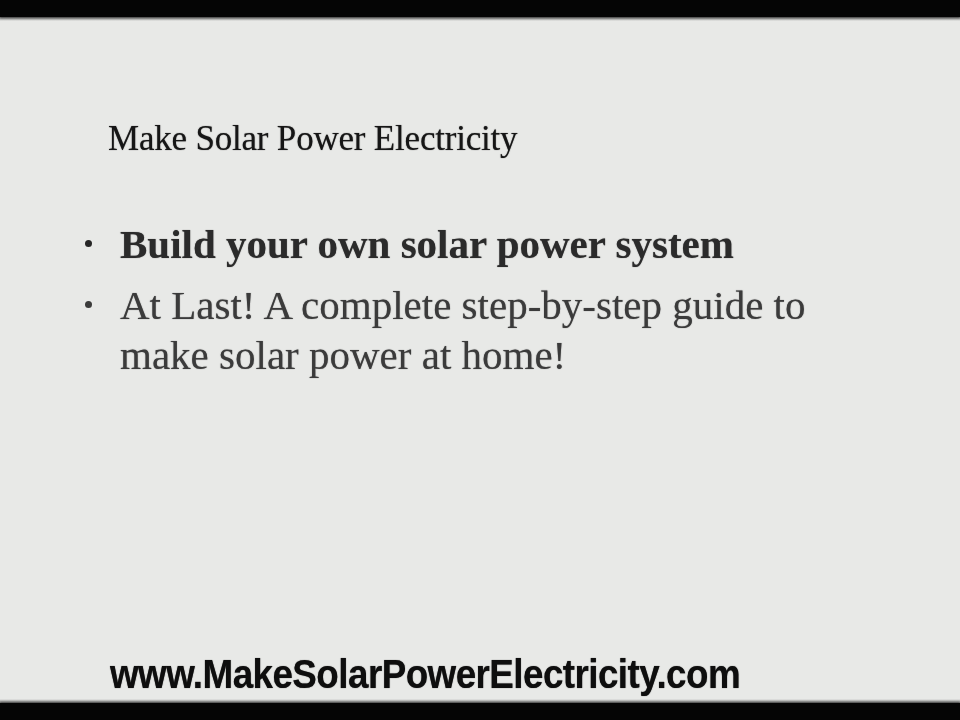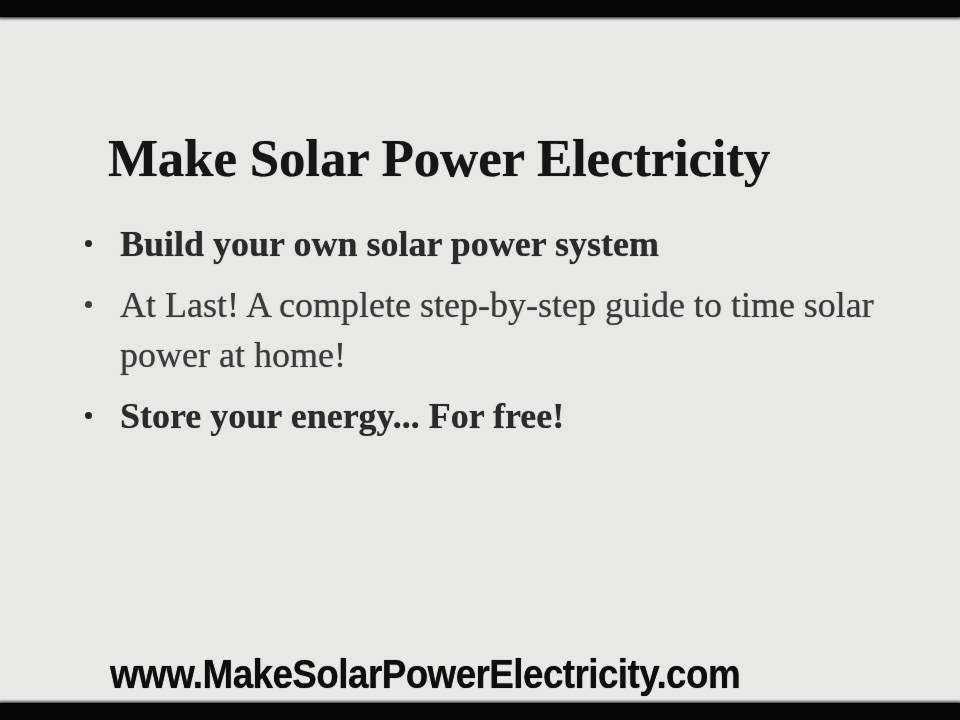"Make Solar Power Electricity" .title { font-size: 53px -> 35px; font-weight: bold -> normal; top: 76px -> 70px }
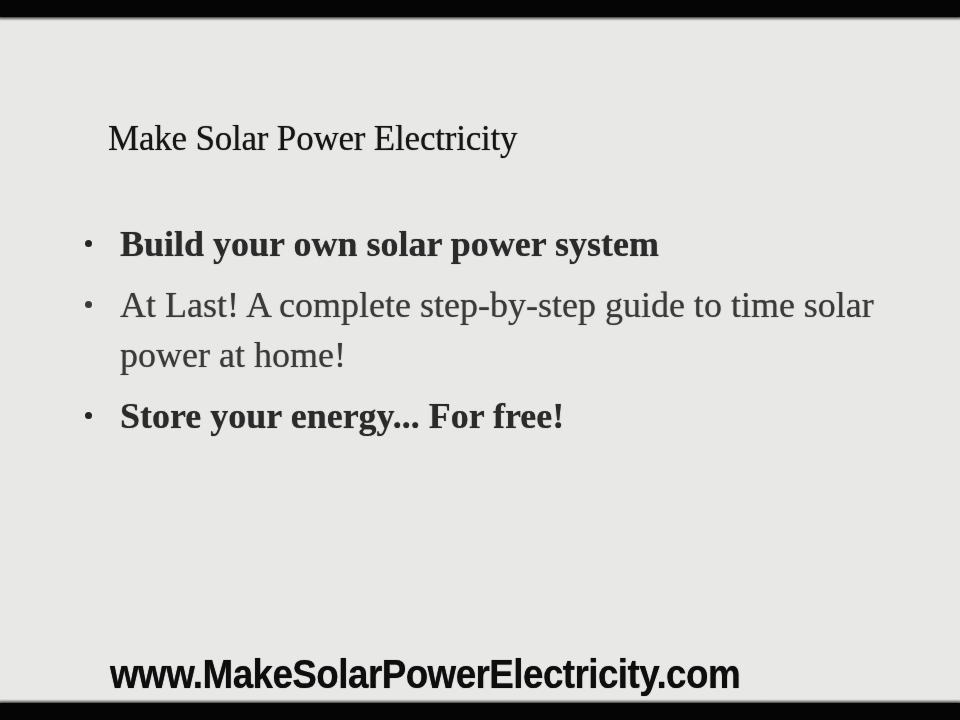"Build your own solar power" .bullet { font-size: 36px -> 41px }
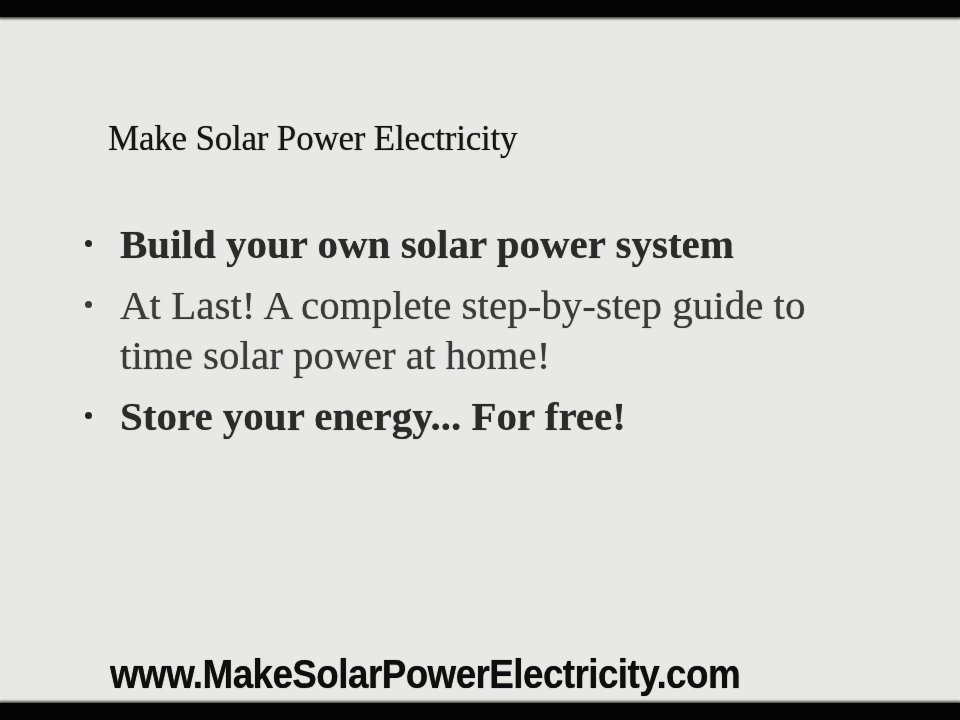"At Last! A complete step-by-step" span { text: time -> make }
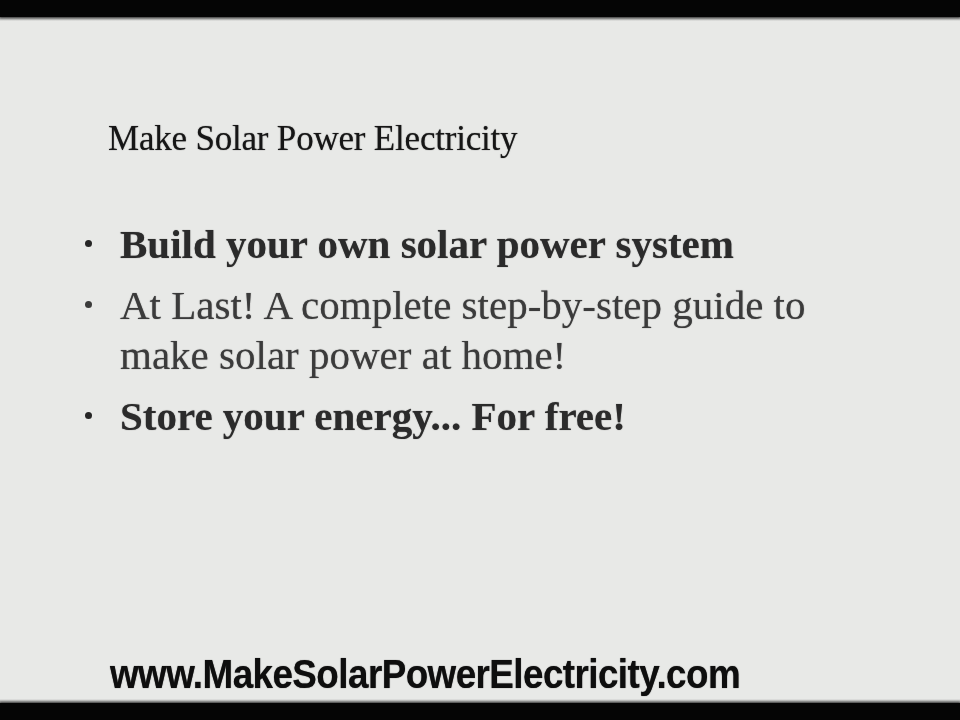"Store your energy... For free!" li.bullet { html: <li> <span></span> <span>Store your energy... For free!</span> </li> -> none }
